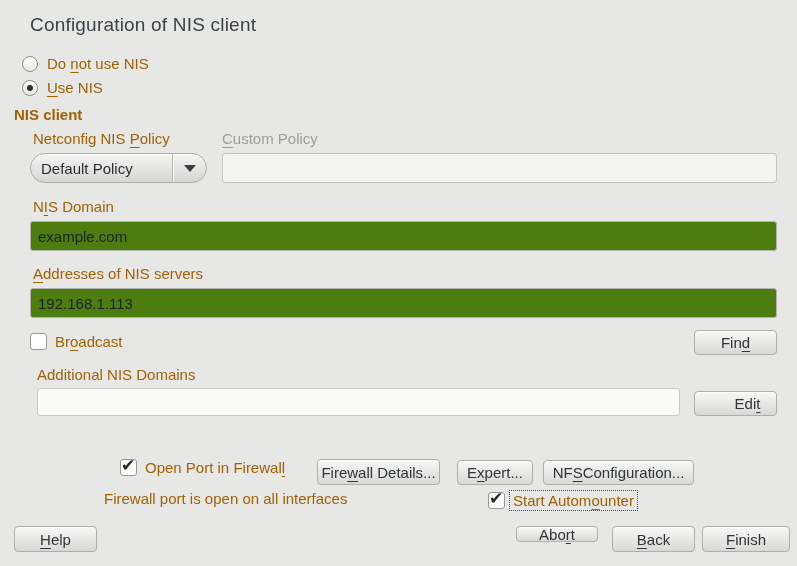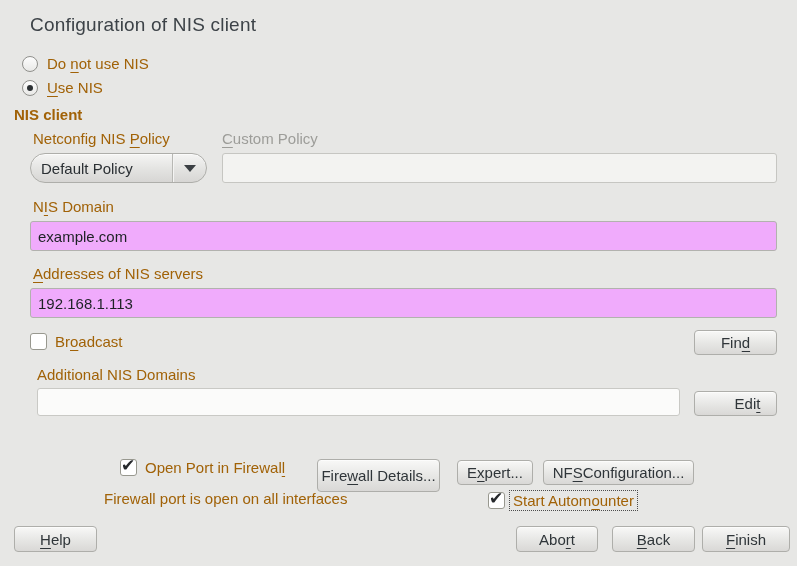"example.com" .tinput { background: #f0abfc -> #4d7c0f }
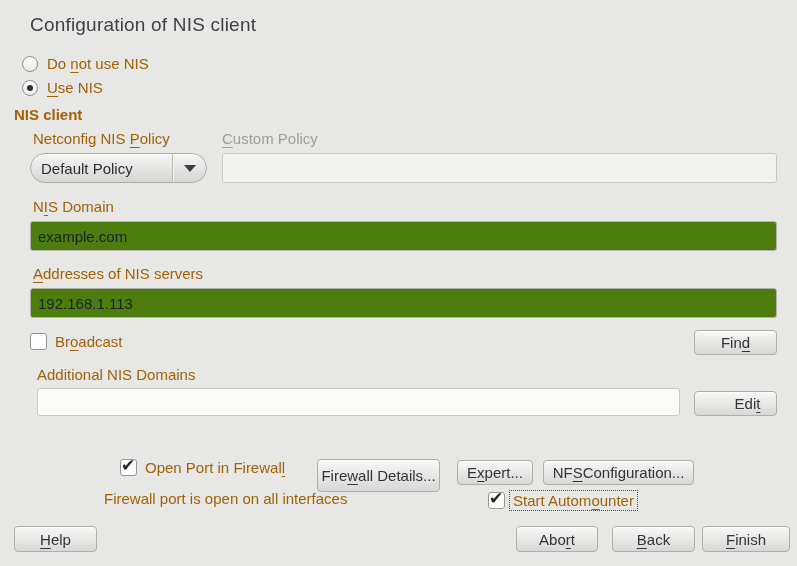"Fire" div.abs { height: 33px -> 26px }
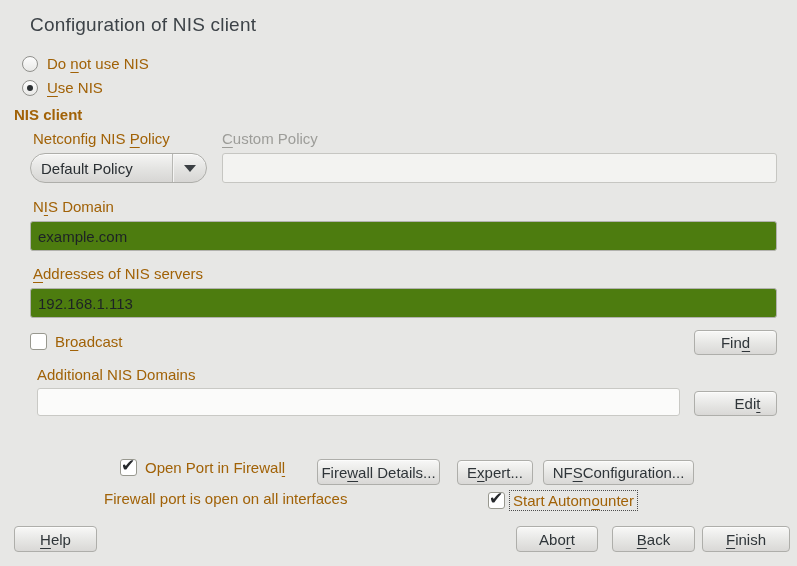"Abo" div.abs { height: 26px -> 16px }
